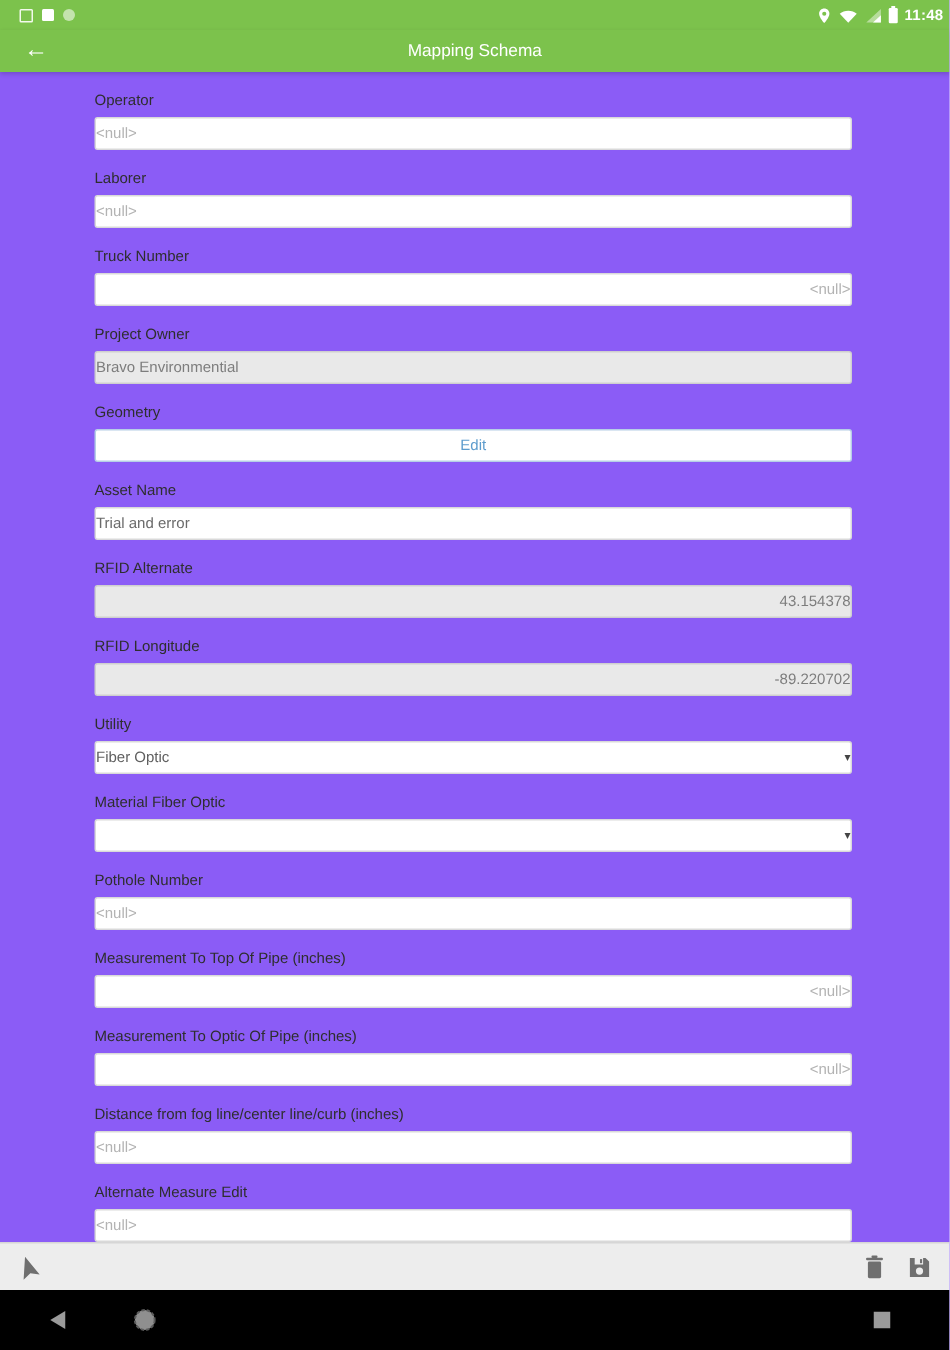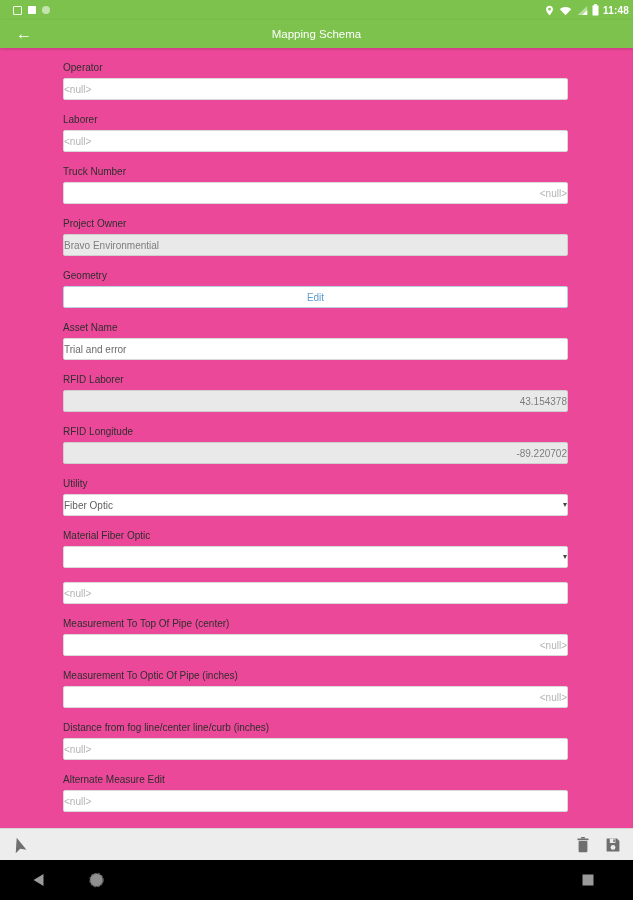"Operator" .content { background: #ec4899 -> #8b5cf6 }
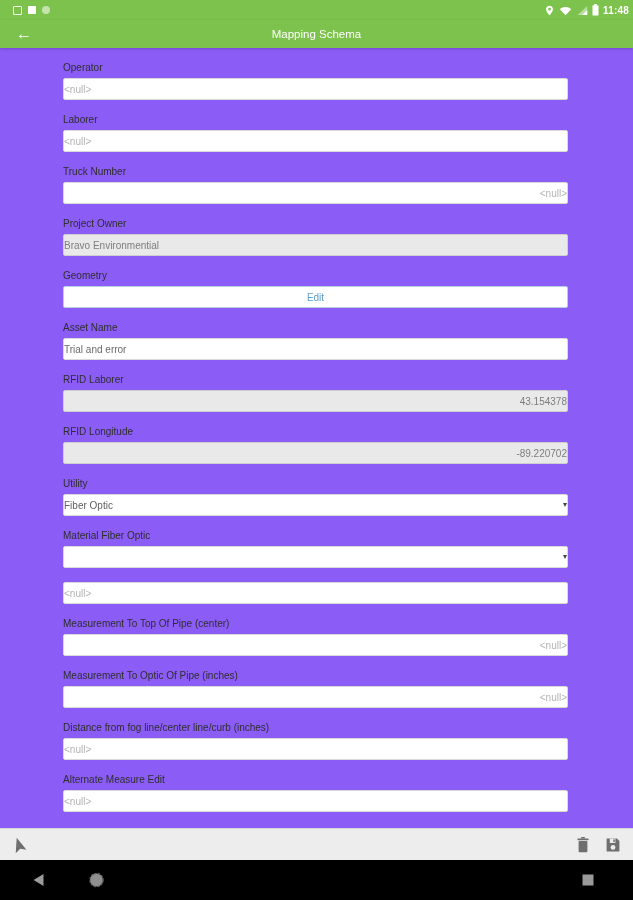"RFID Laborer" div.label { text: Laborer -> Alternate }
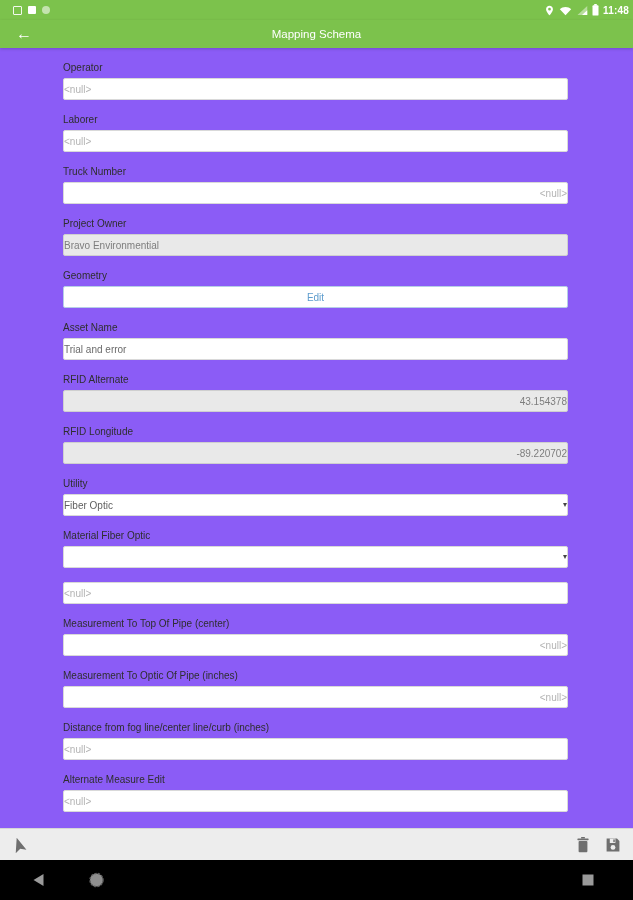"Pothole Number" div.label { html: none -> <div>Pothole Number</div> }
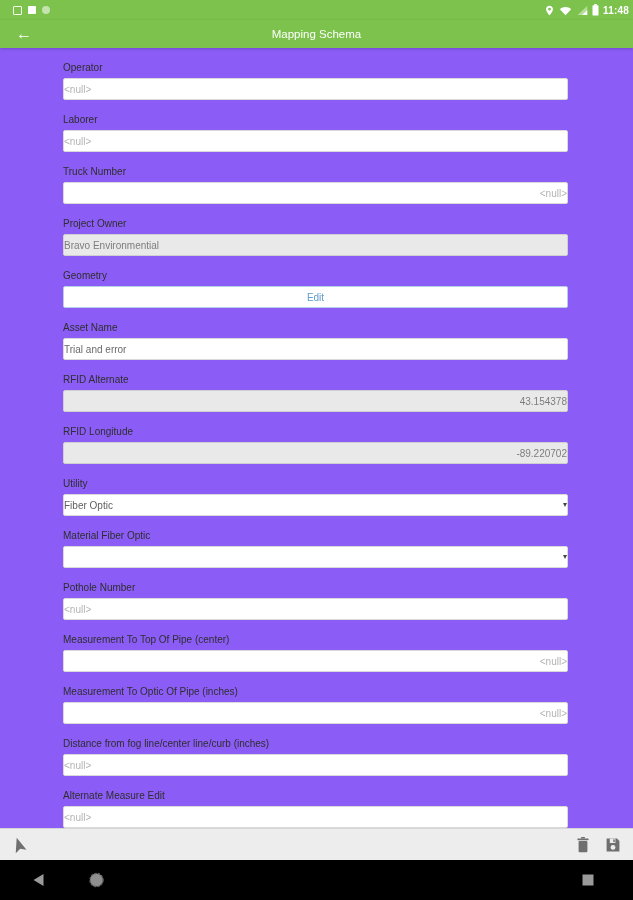"Measurement To Top Of Pipe" div.label { text: center -> inches }
